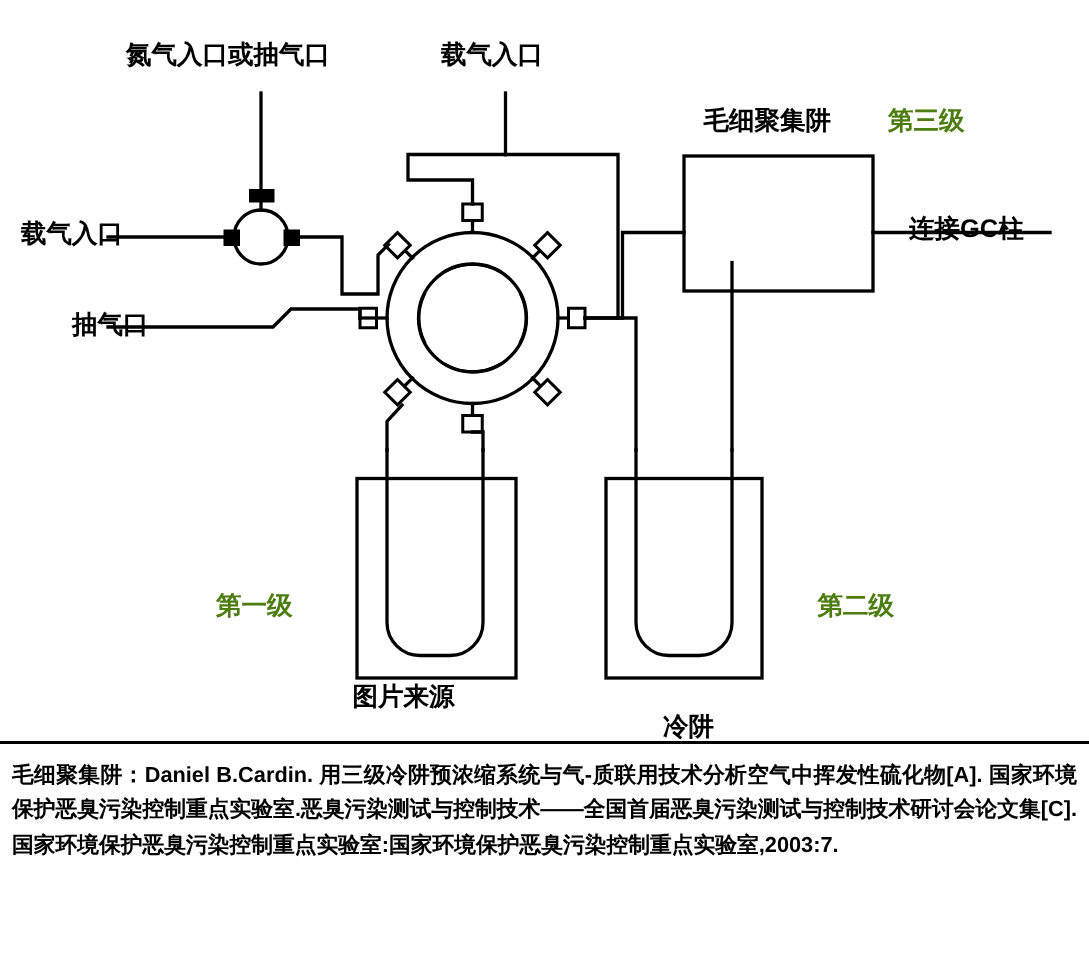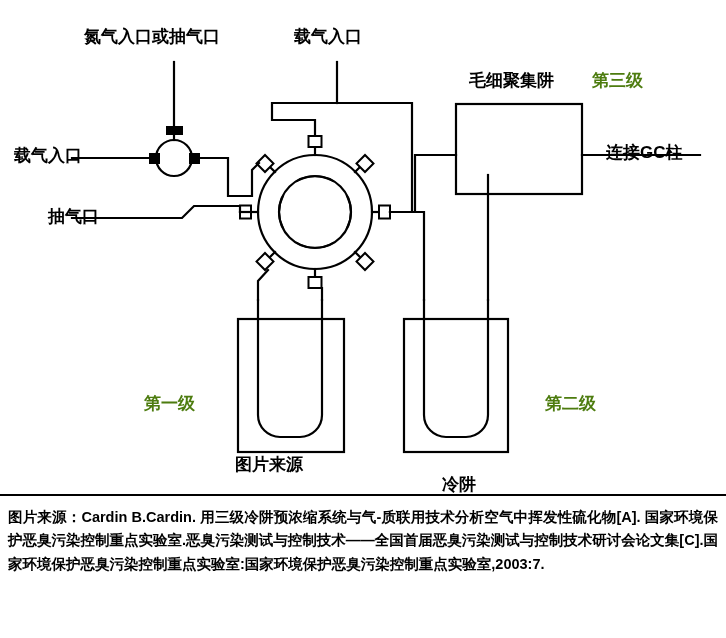"图片来源：Cardin B.Cardin." div { text: 图片来源：Cardin -> 毛细聚集阱：Daniel }
